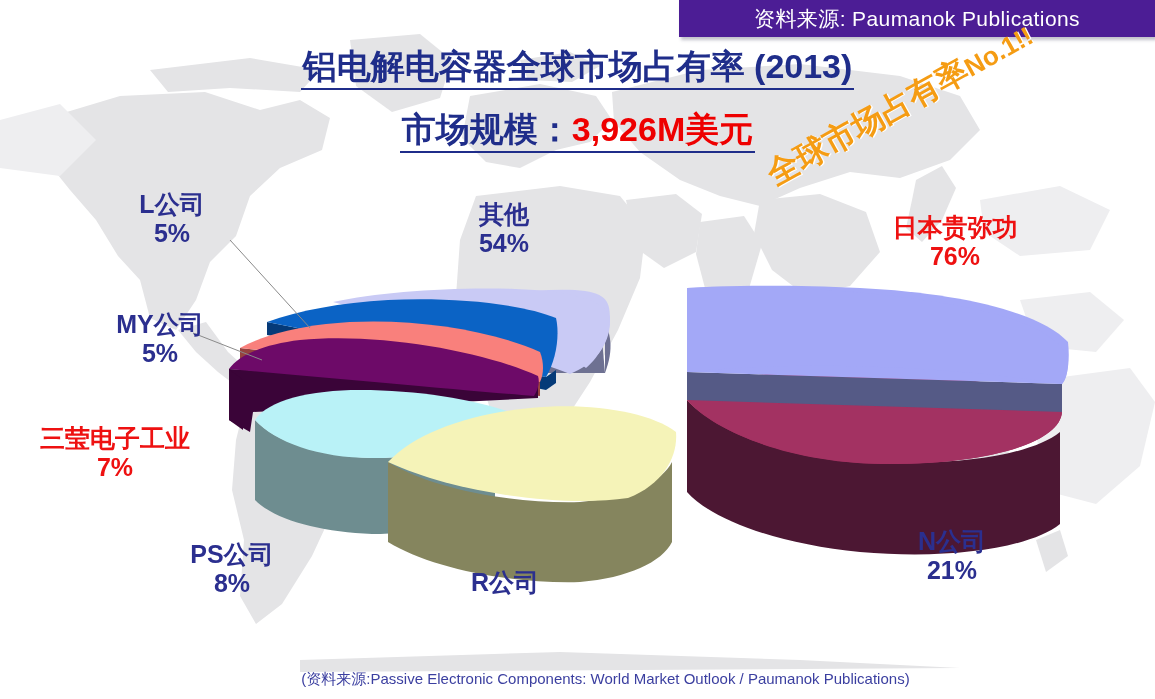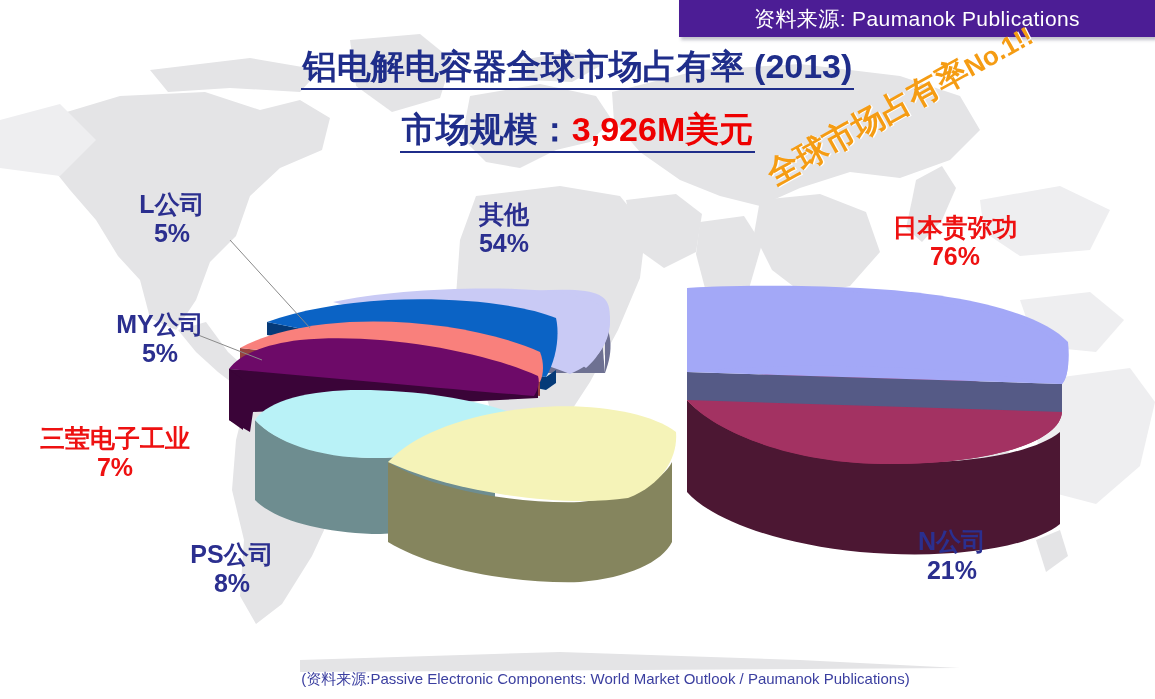"R公司" span.nm { html: none -> <span>R公司</span> }
